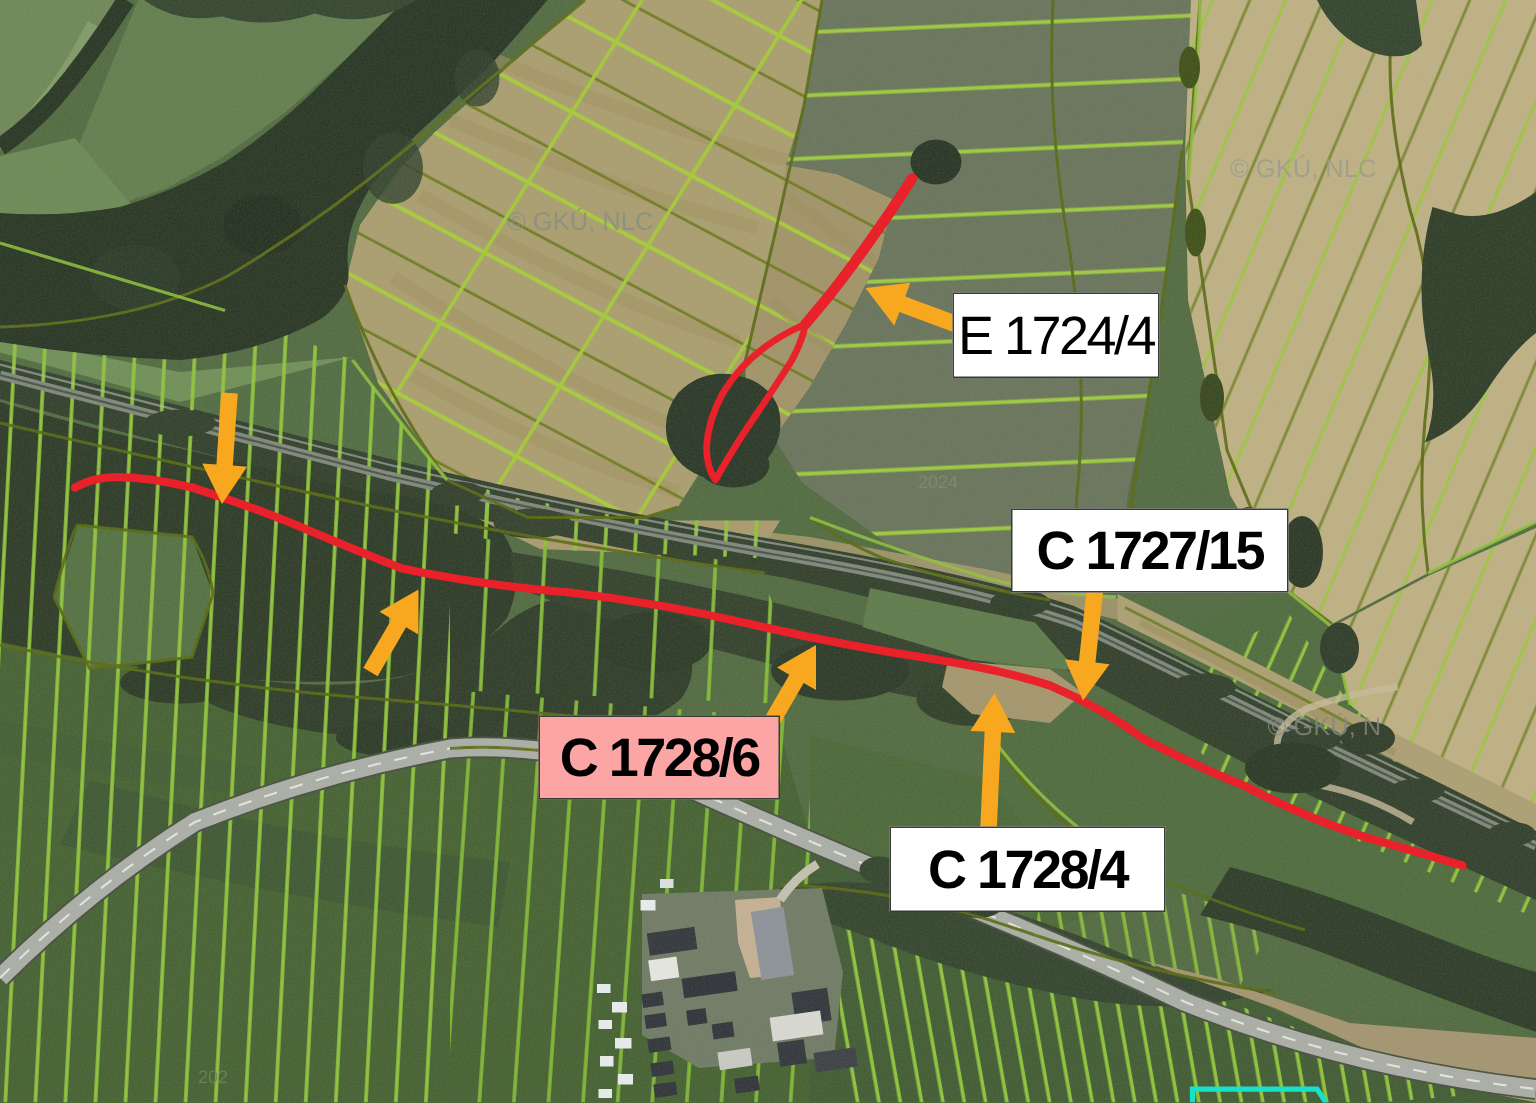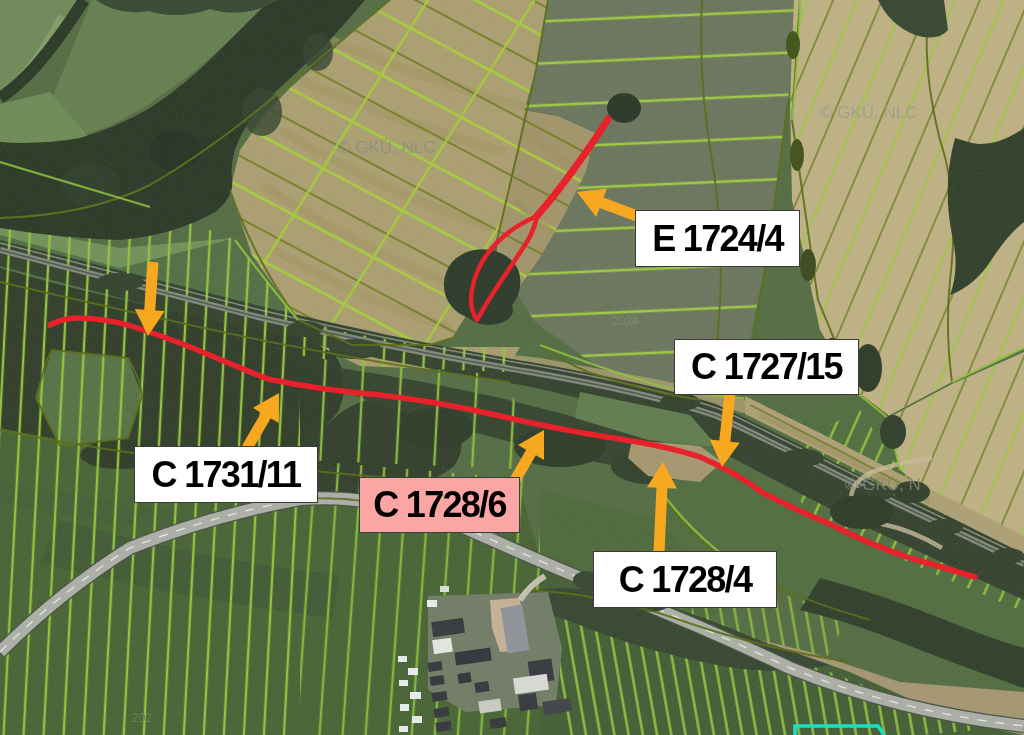"E 1724/4" div { font-weight: bold -> normal; top: 210px -> 195px; width: 165px -> 138px }
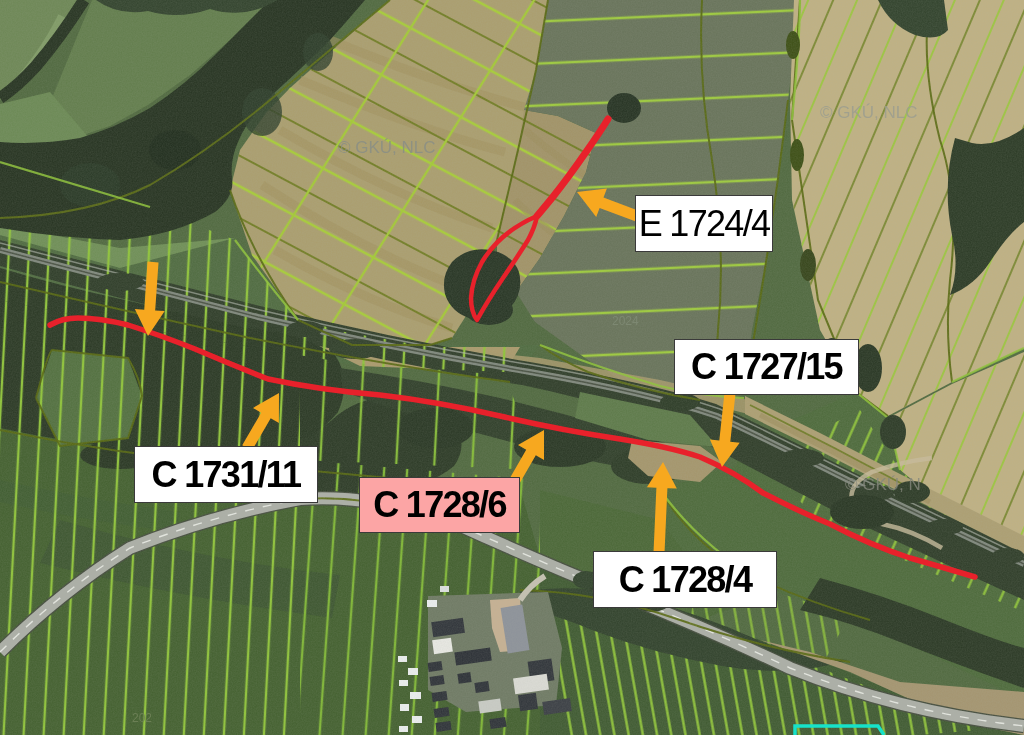"C 1731/11" div { html: <div>C&nbsp;1731/11</div> -> none }
